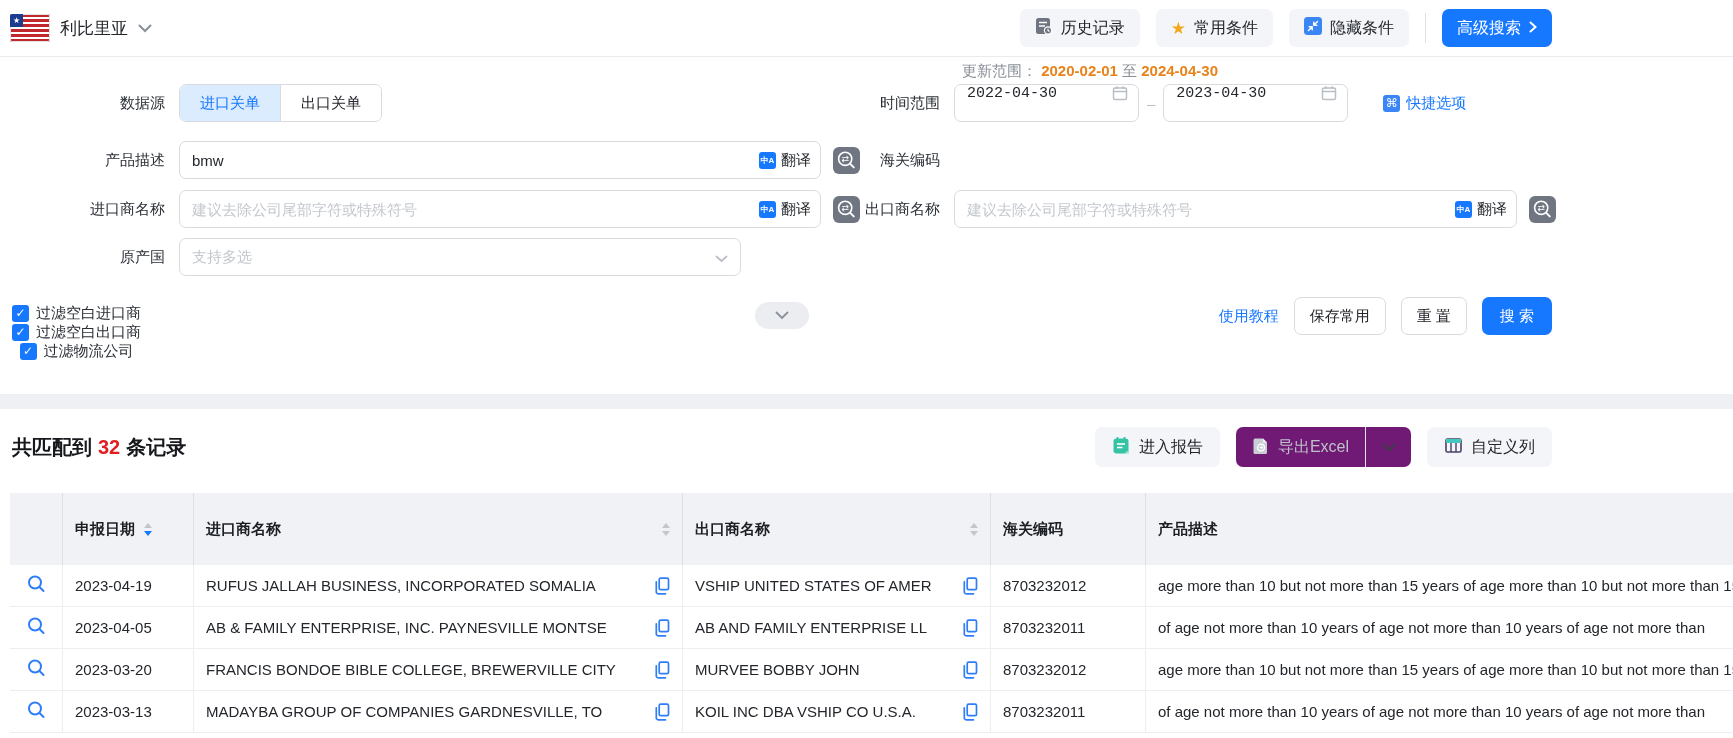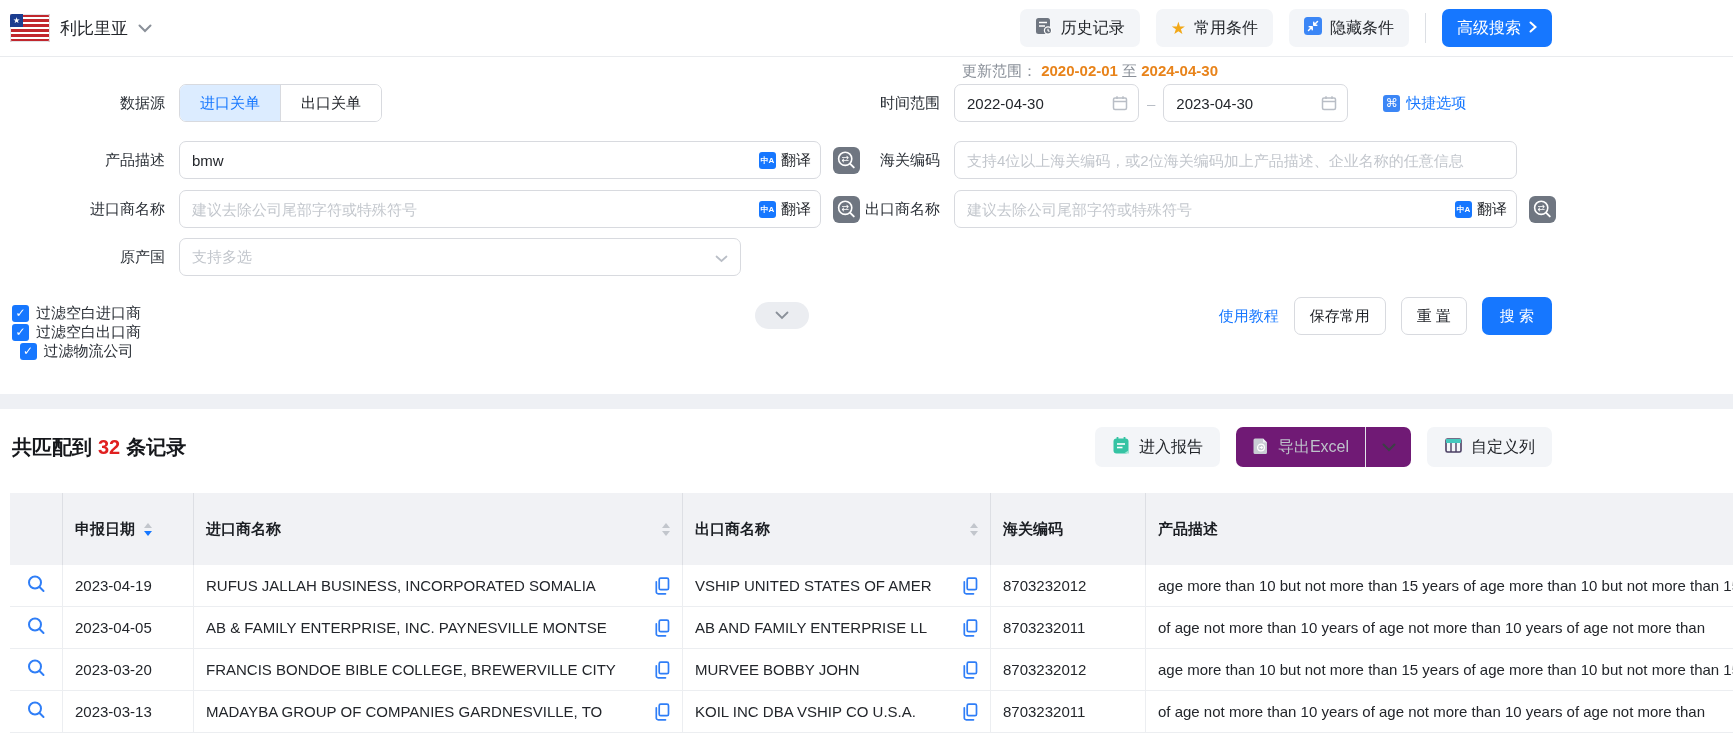"2022-04-30" .date-input { align-items: center -> flex-start; font-family: none -> Liberation Mono, monospace }
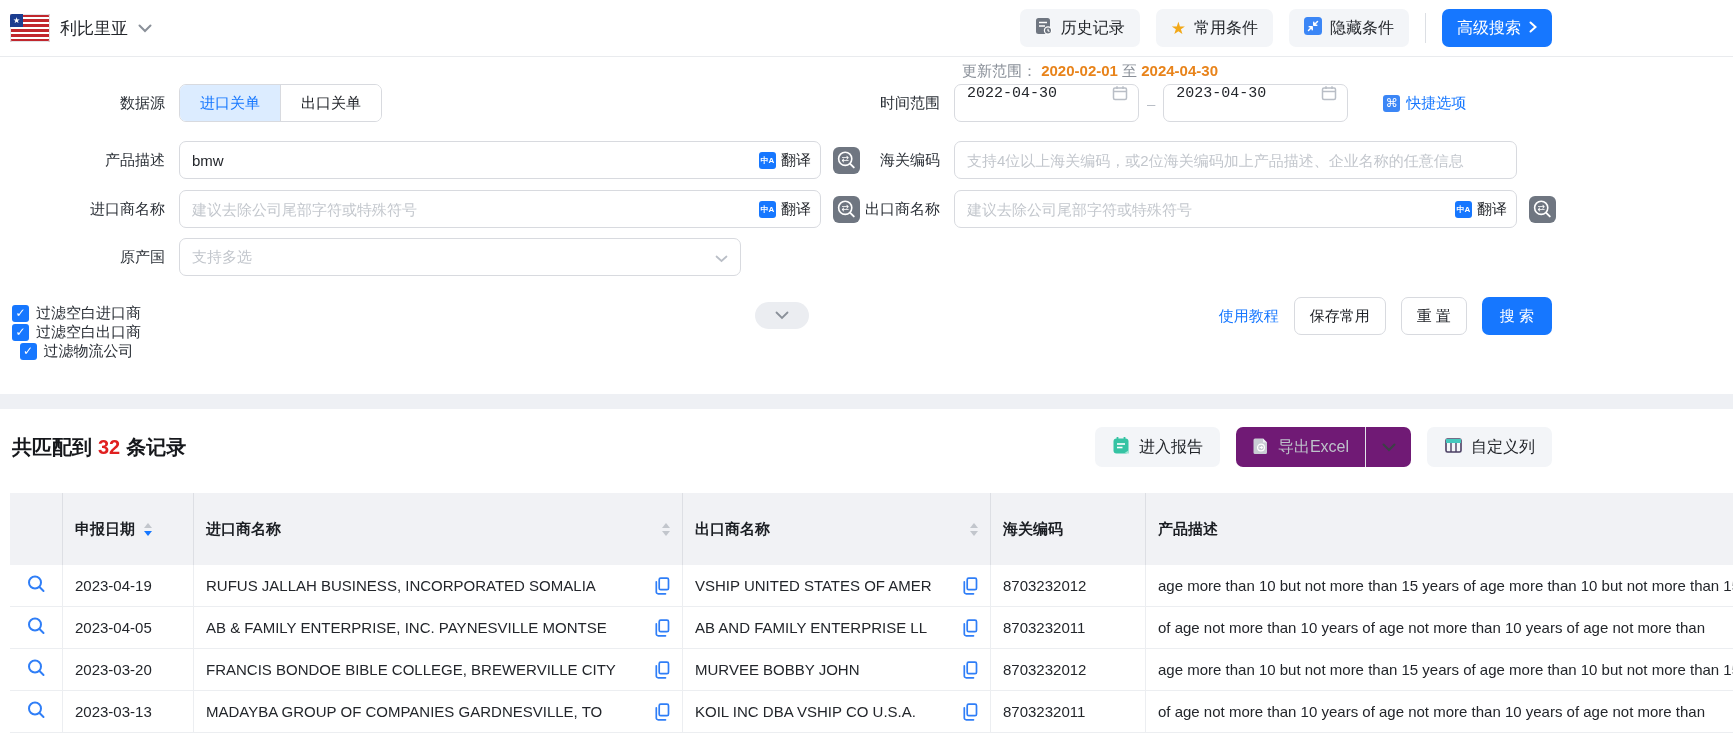"支持4位以上海关编码，或2位海关编码加上产品描述、企业名称的任意信息" div.input-wrap { html: <div> <input> </div> -> none }
